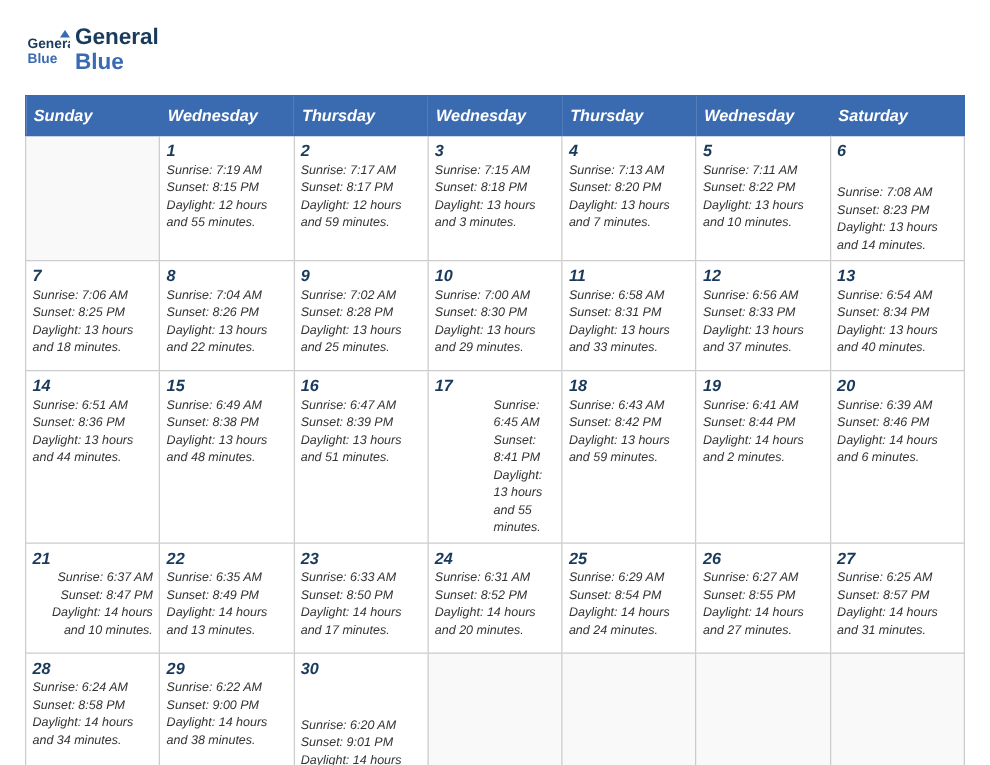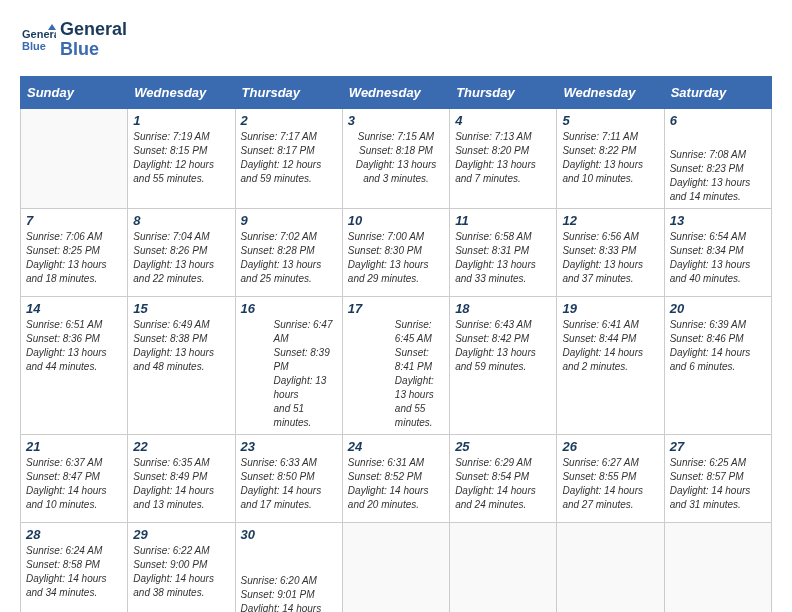"Sunrise: 7:15 AM" div.day-info { text-align: center -> none }
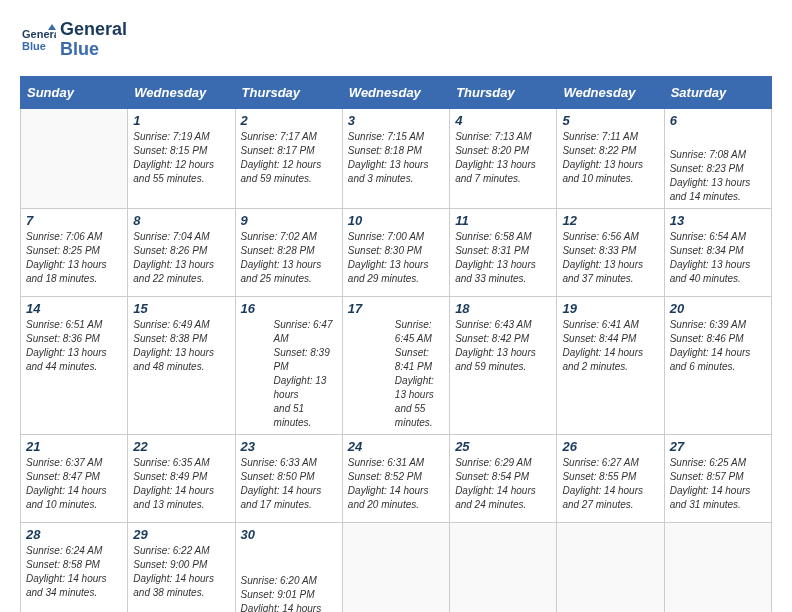"Sunrise: 6:47 AM" div.day-info { margin-left: 33px -> none }
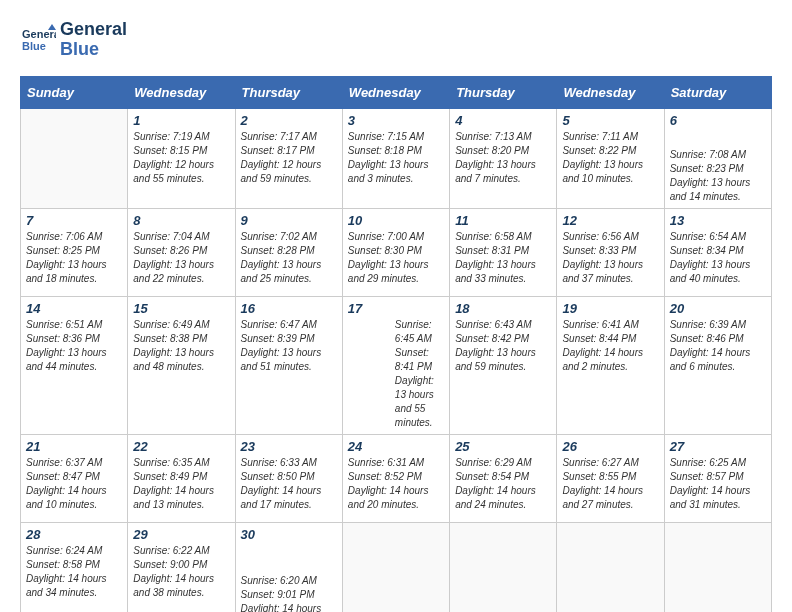"Sunrise: 6:37 AM" div.day-info { text-align: none -> right }
